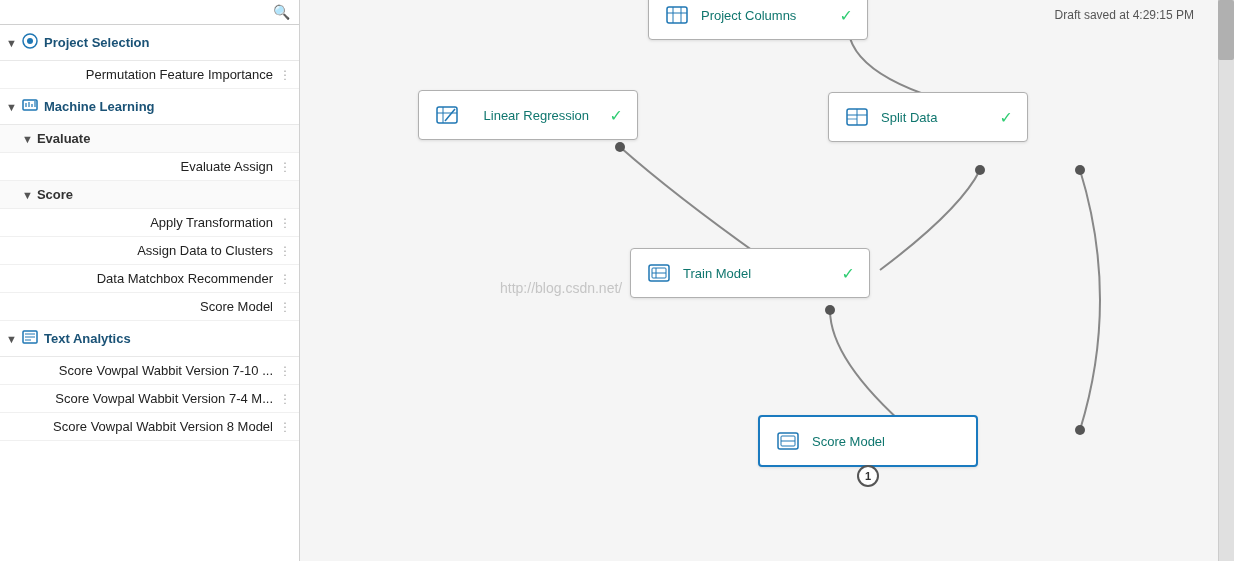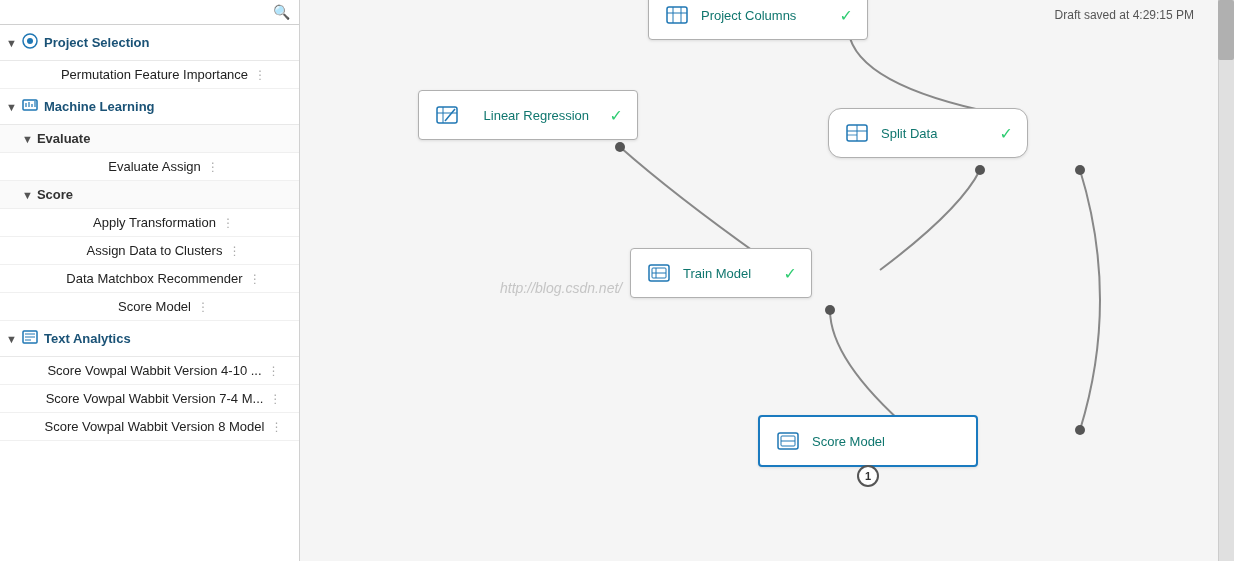"Permutation Feature Importance" .sidebar-item { justify-content: center -> flex-end }
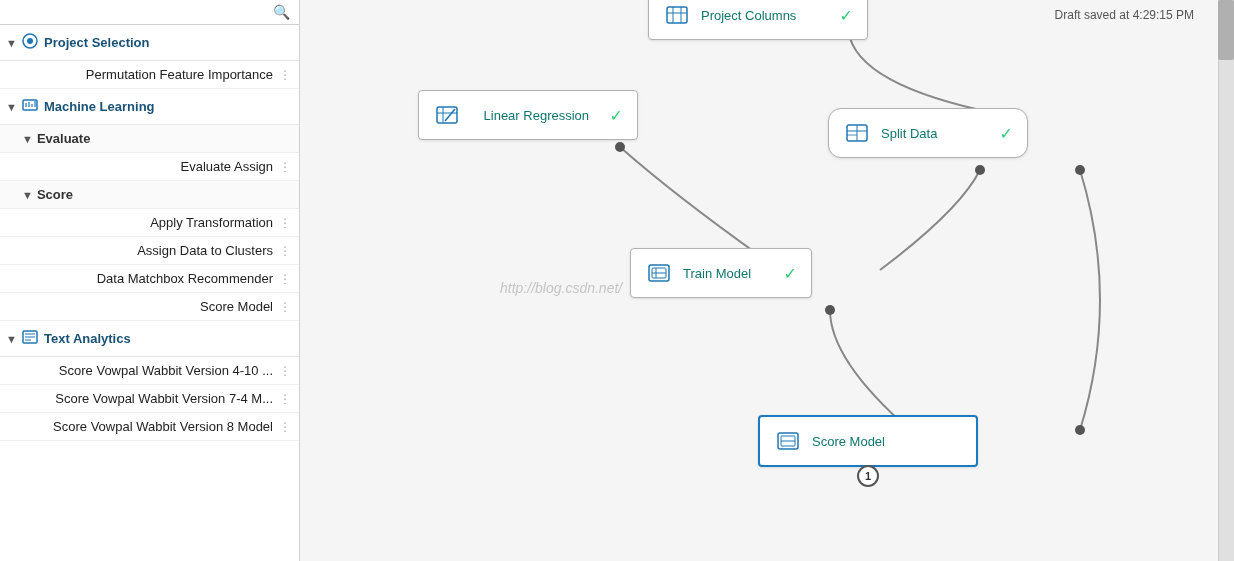"Split Data" div.node { border-radius: 13px -> none; top: 108px -> 92px }
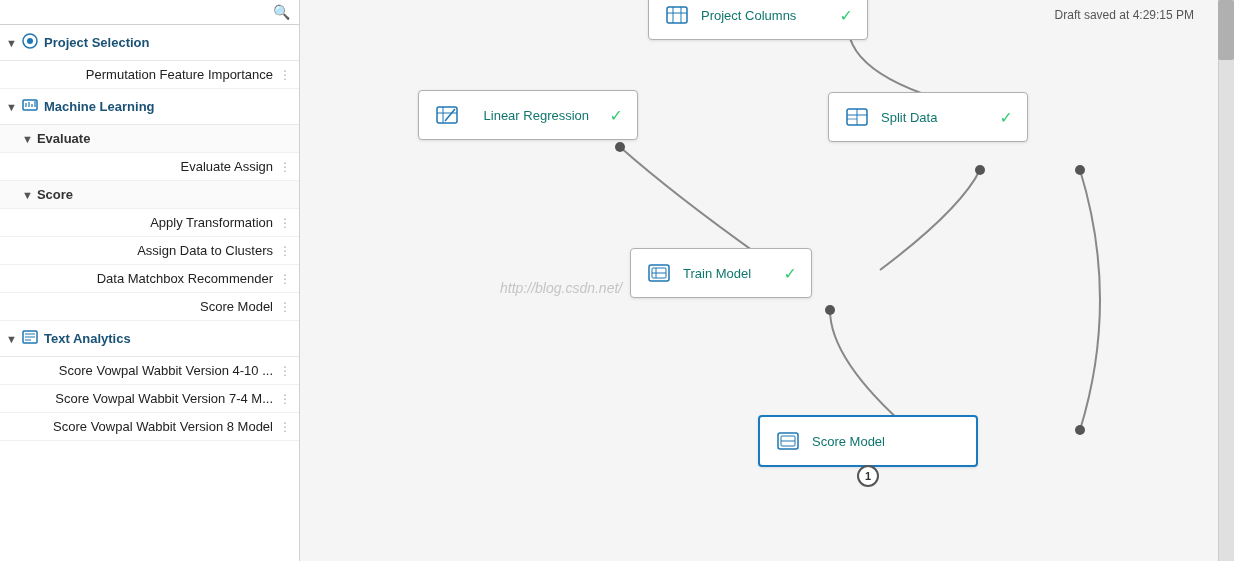"Train Model" div.node { width: 182px -> 240px }
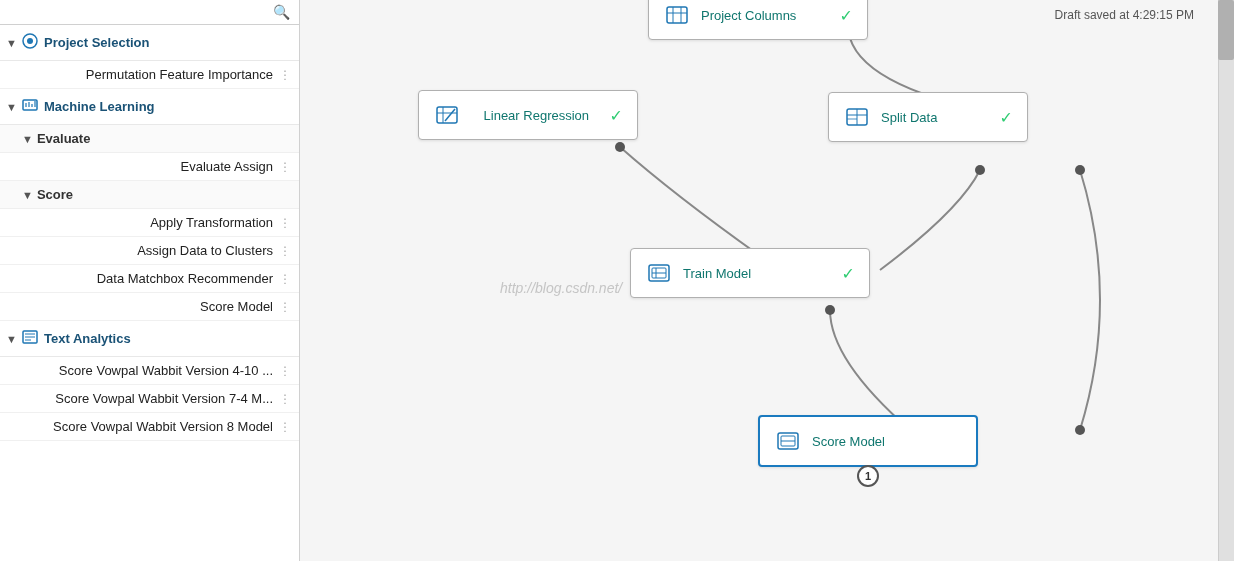"http://blog.csdn.net/" .watermark { font-style: italic -> none }
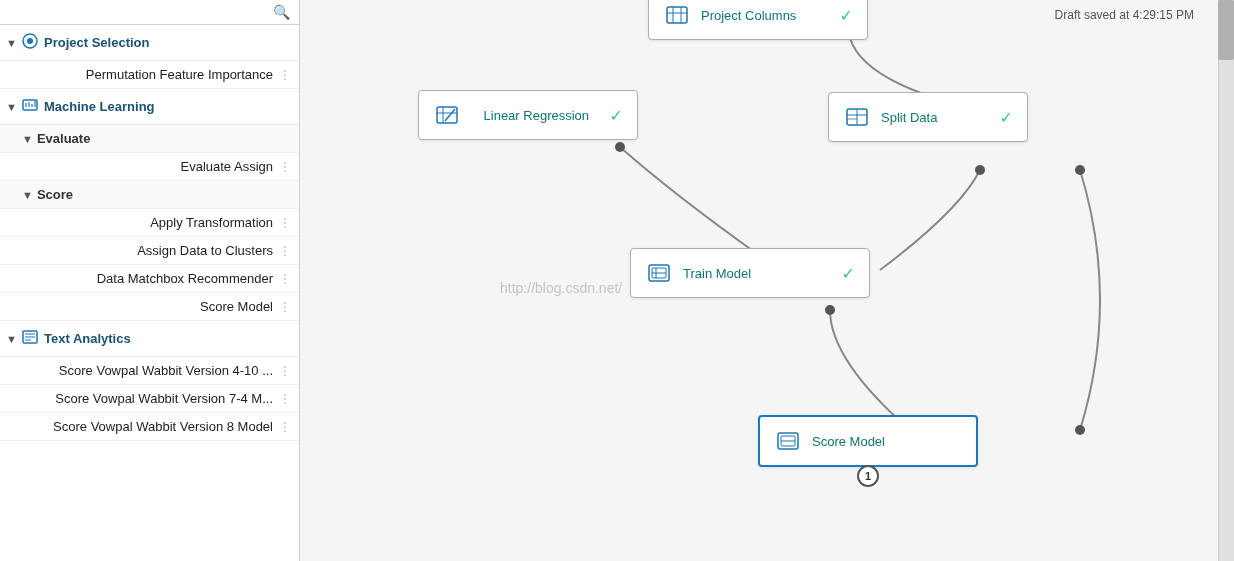"Score Vowpal Wabbit Version 4-10" span { text: 4-10 -> 7-10 }
